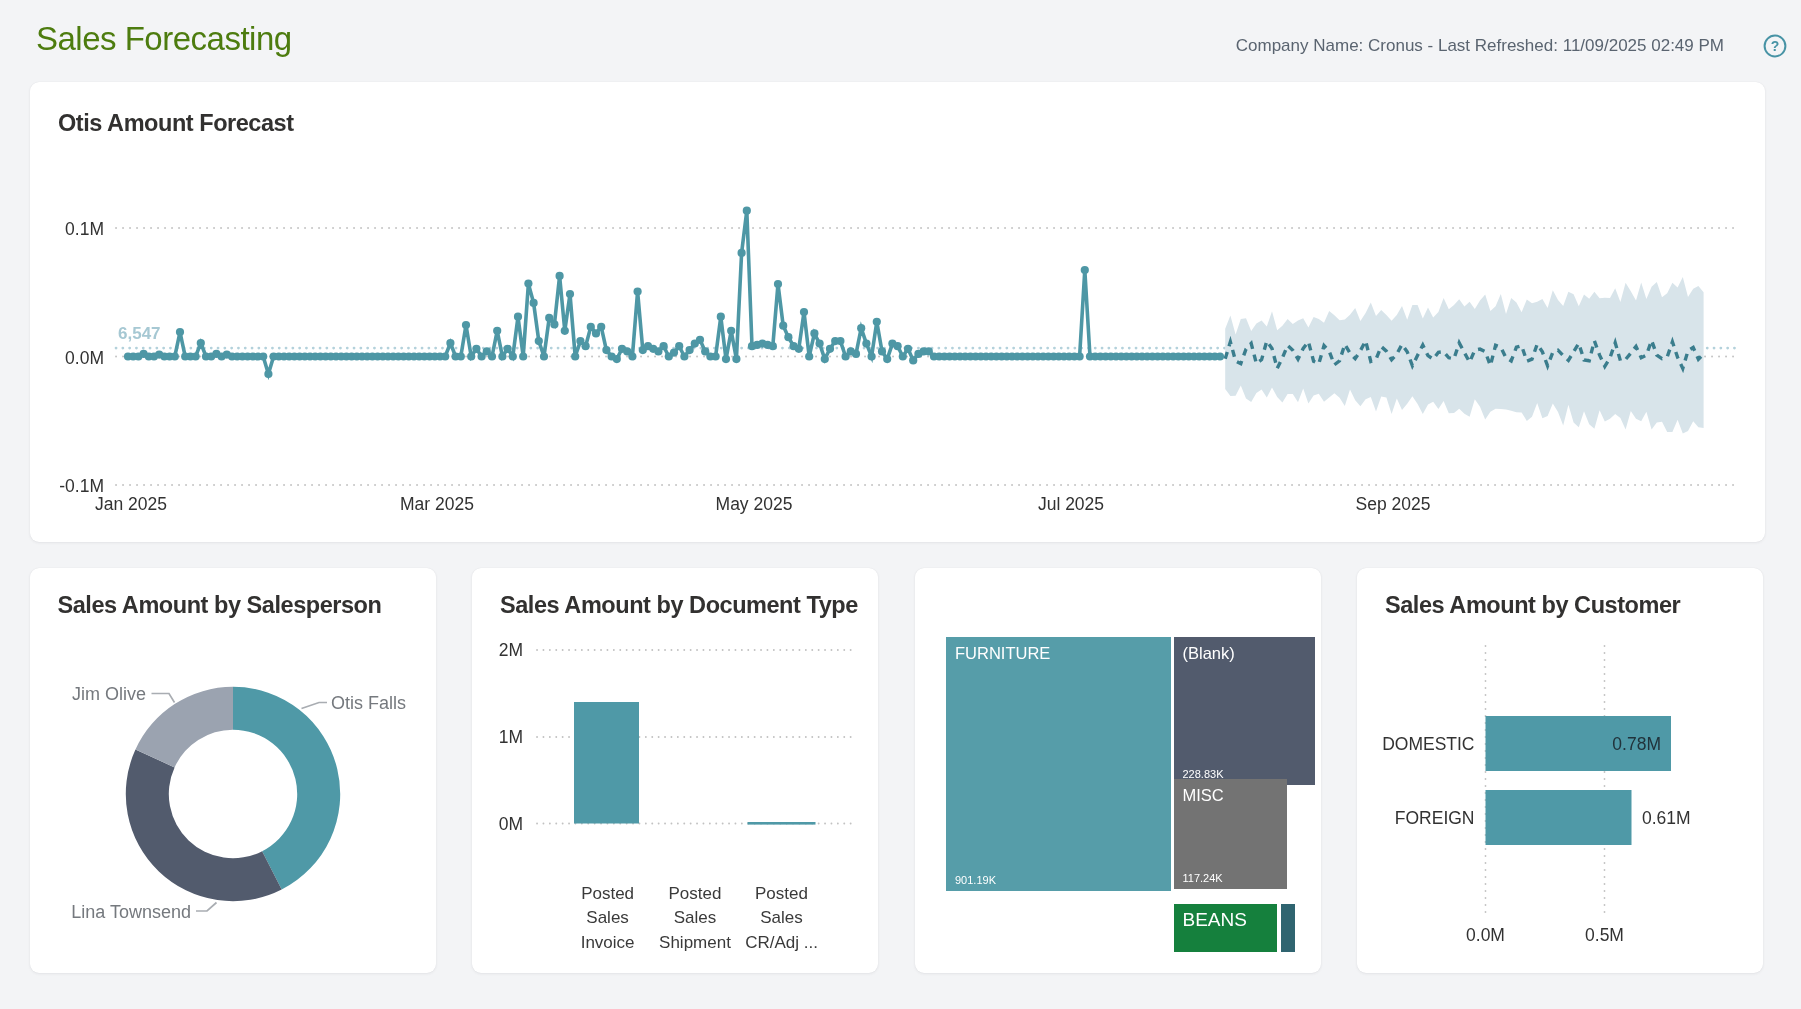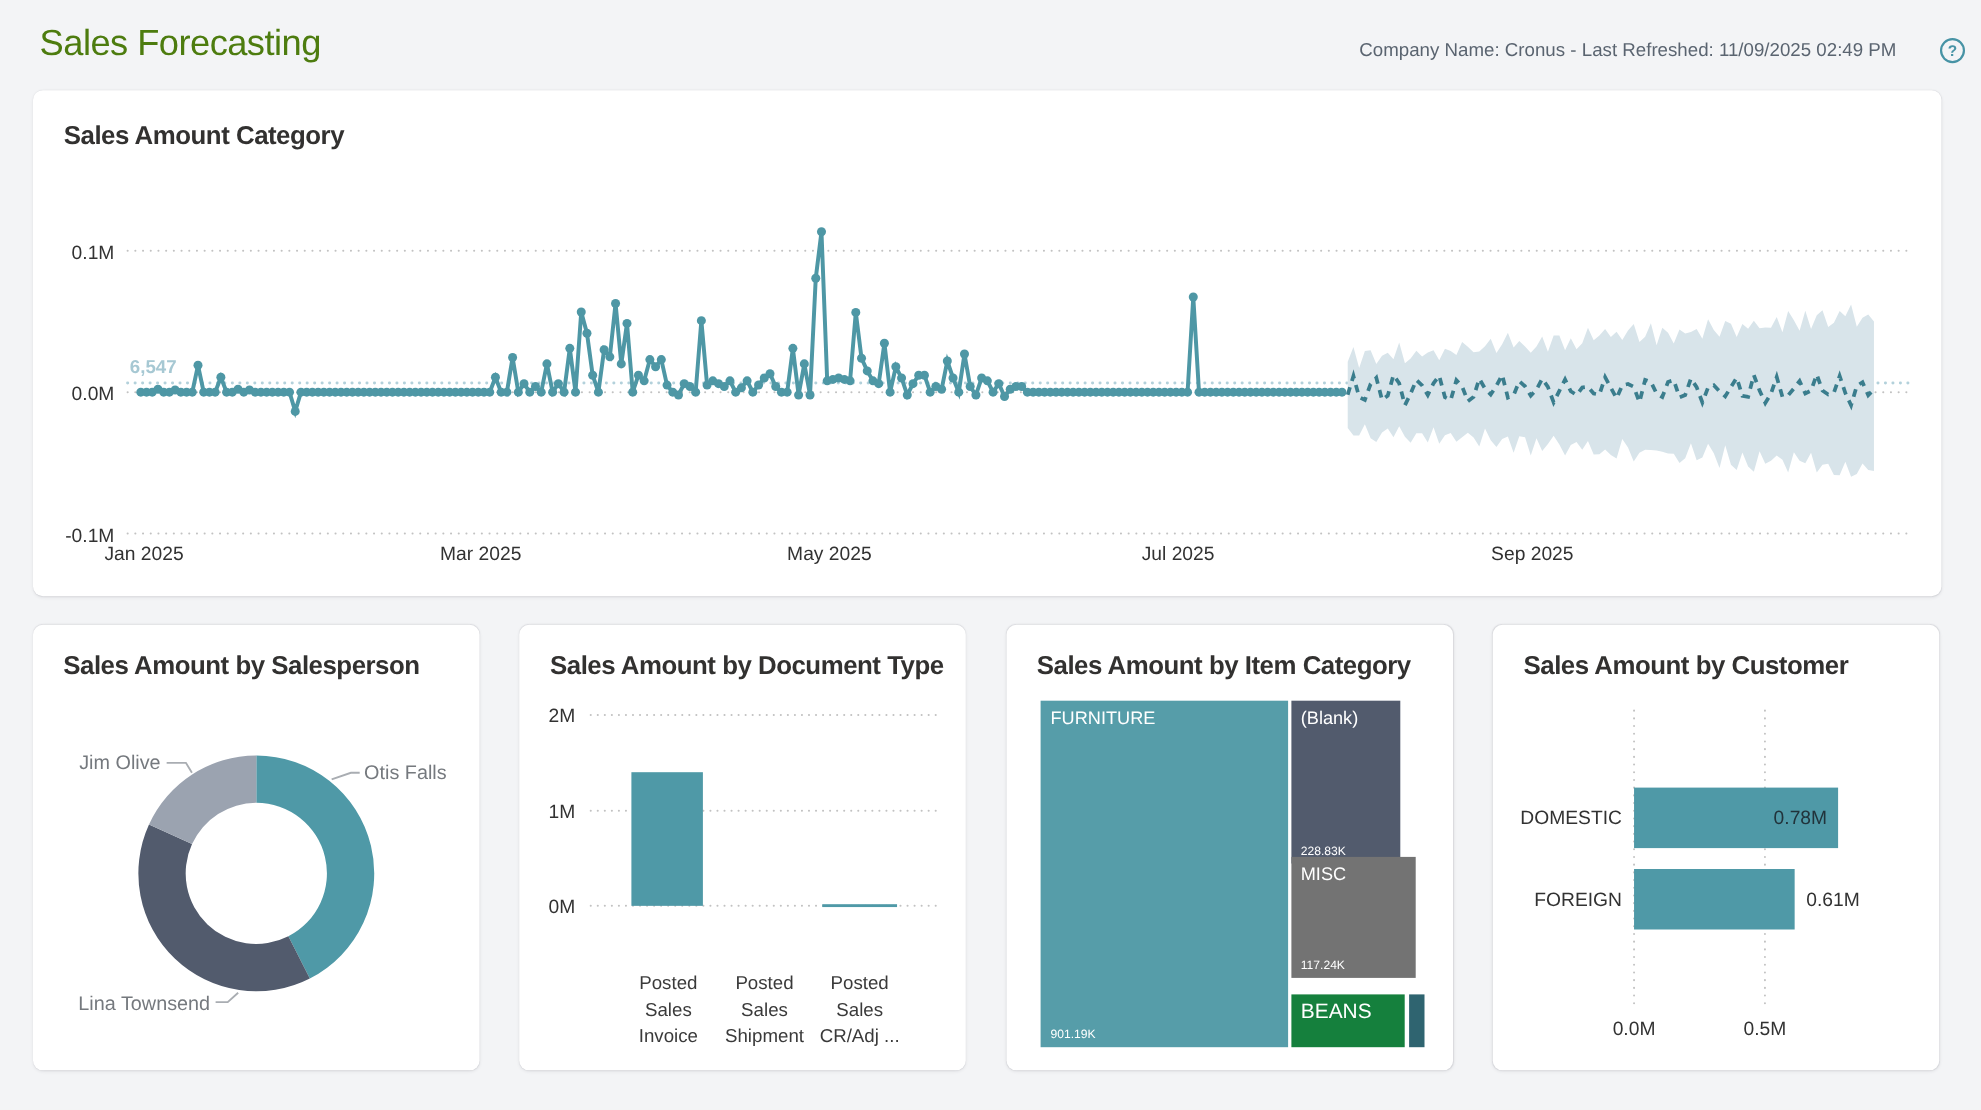"Sales Amount Category" div.ctitle { text: Sales Amount Category -> Otis Amount Forecast }
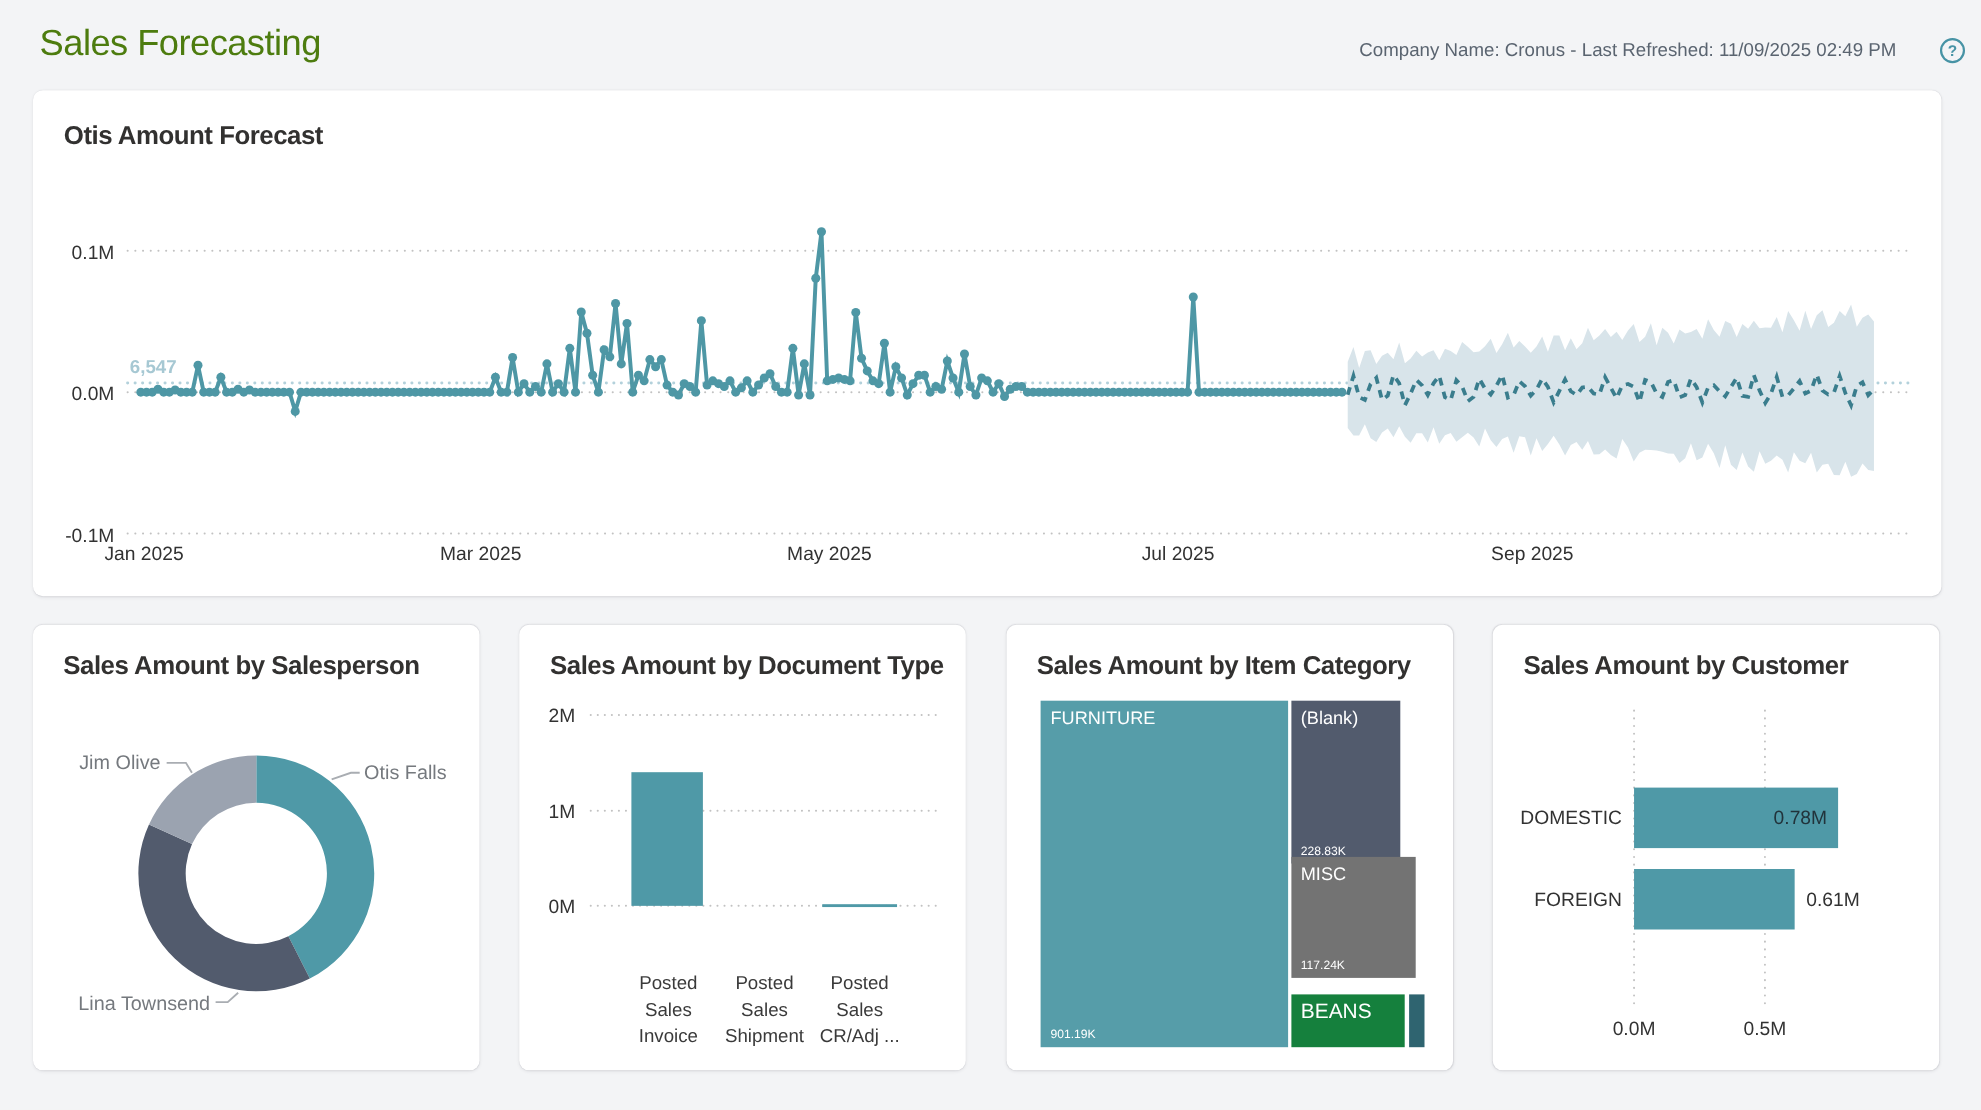"Sales Amount by Item Category" div.ctitle { html: <div>Sales Amount by Item Category</div> -> none }
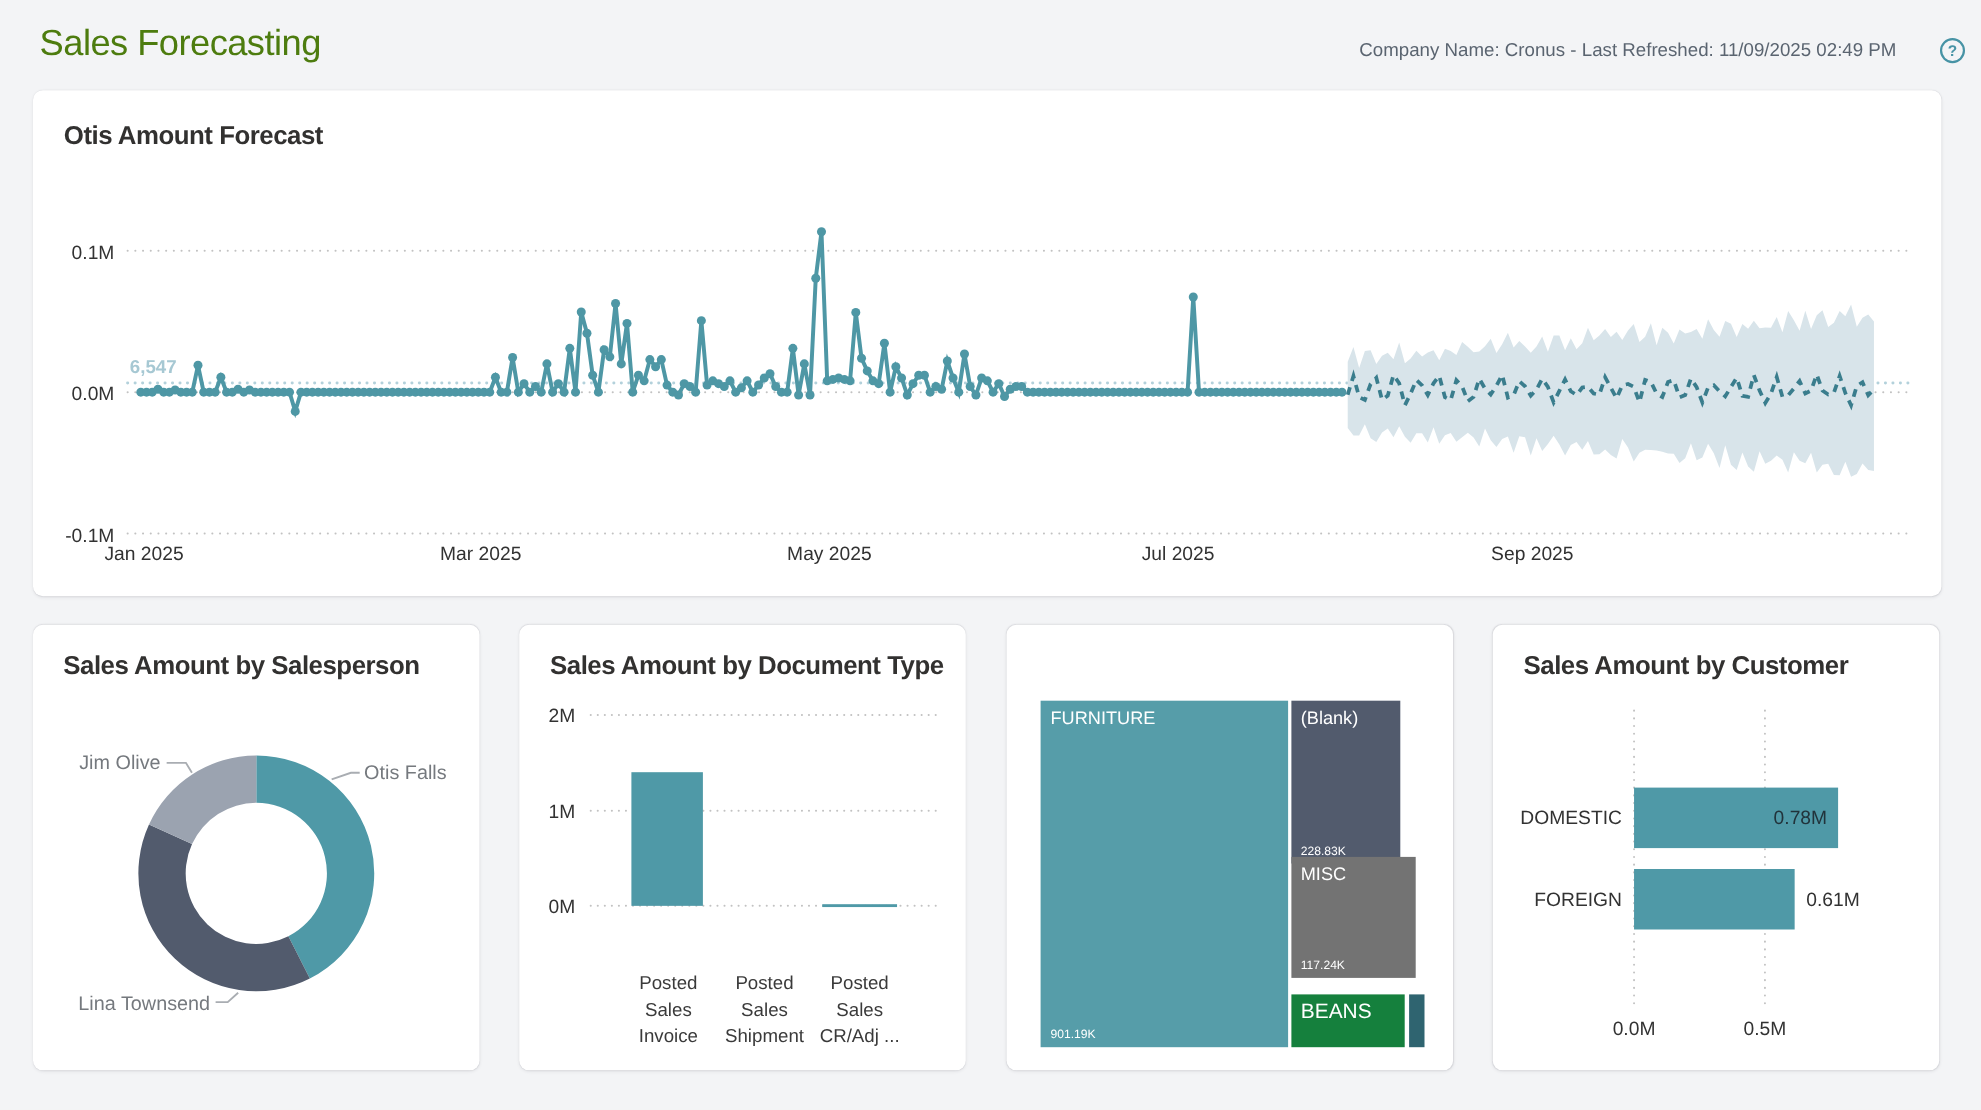"FURNITURE" div.tmblock { height: 315px -> 254px }
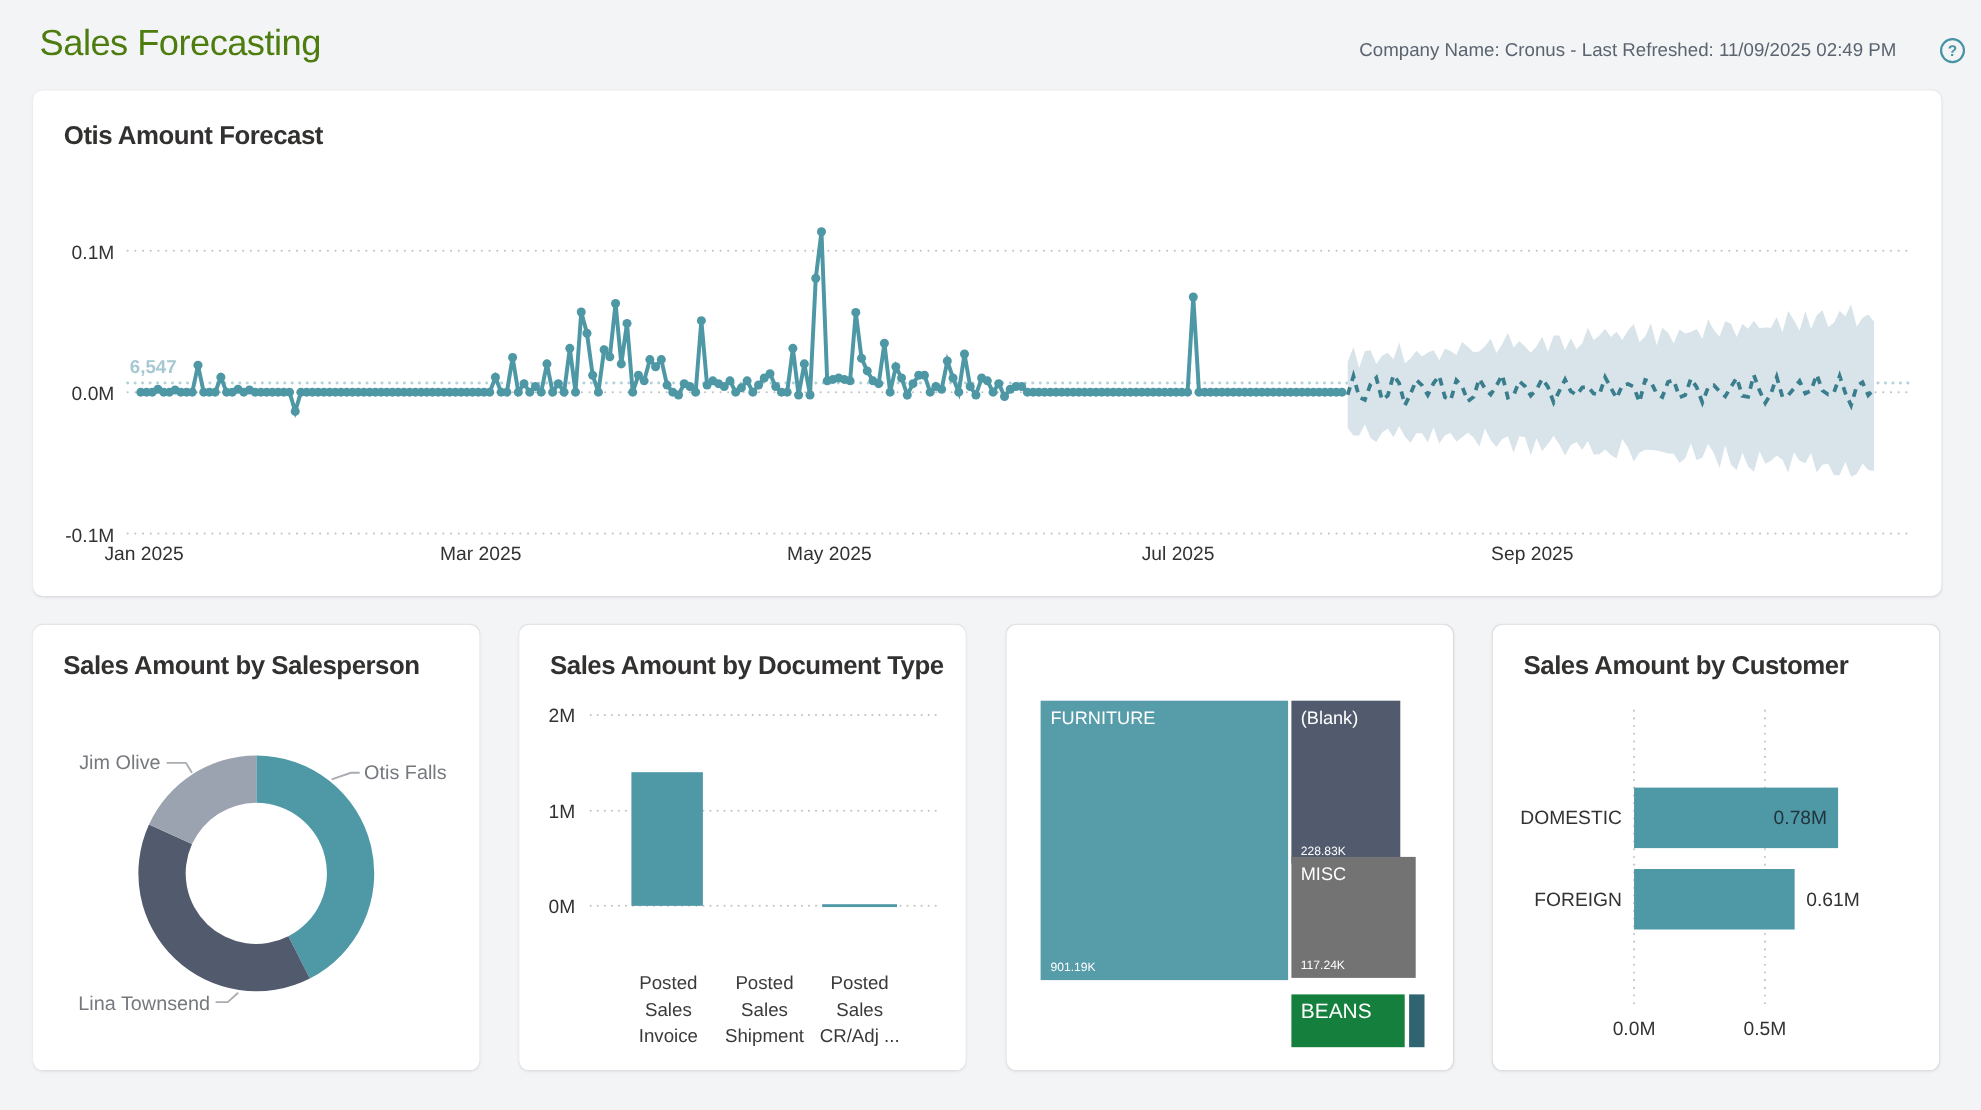"(Blank)" div.tmblock { width: 99px -> 141px }
